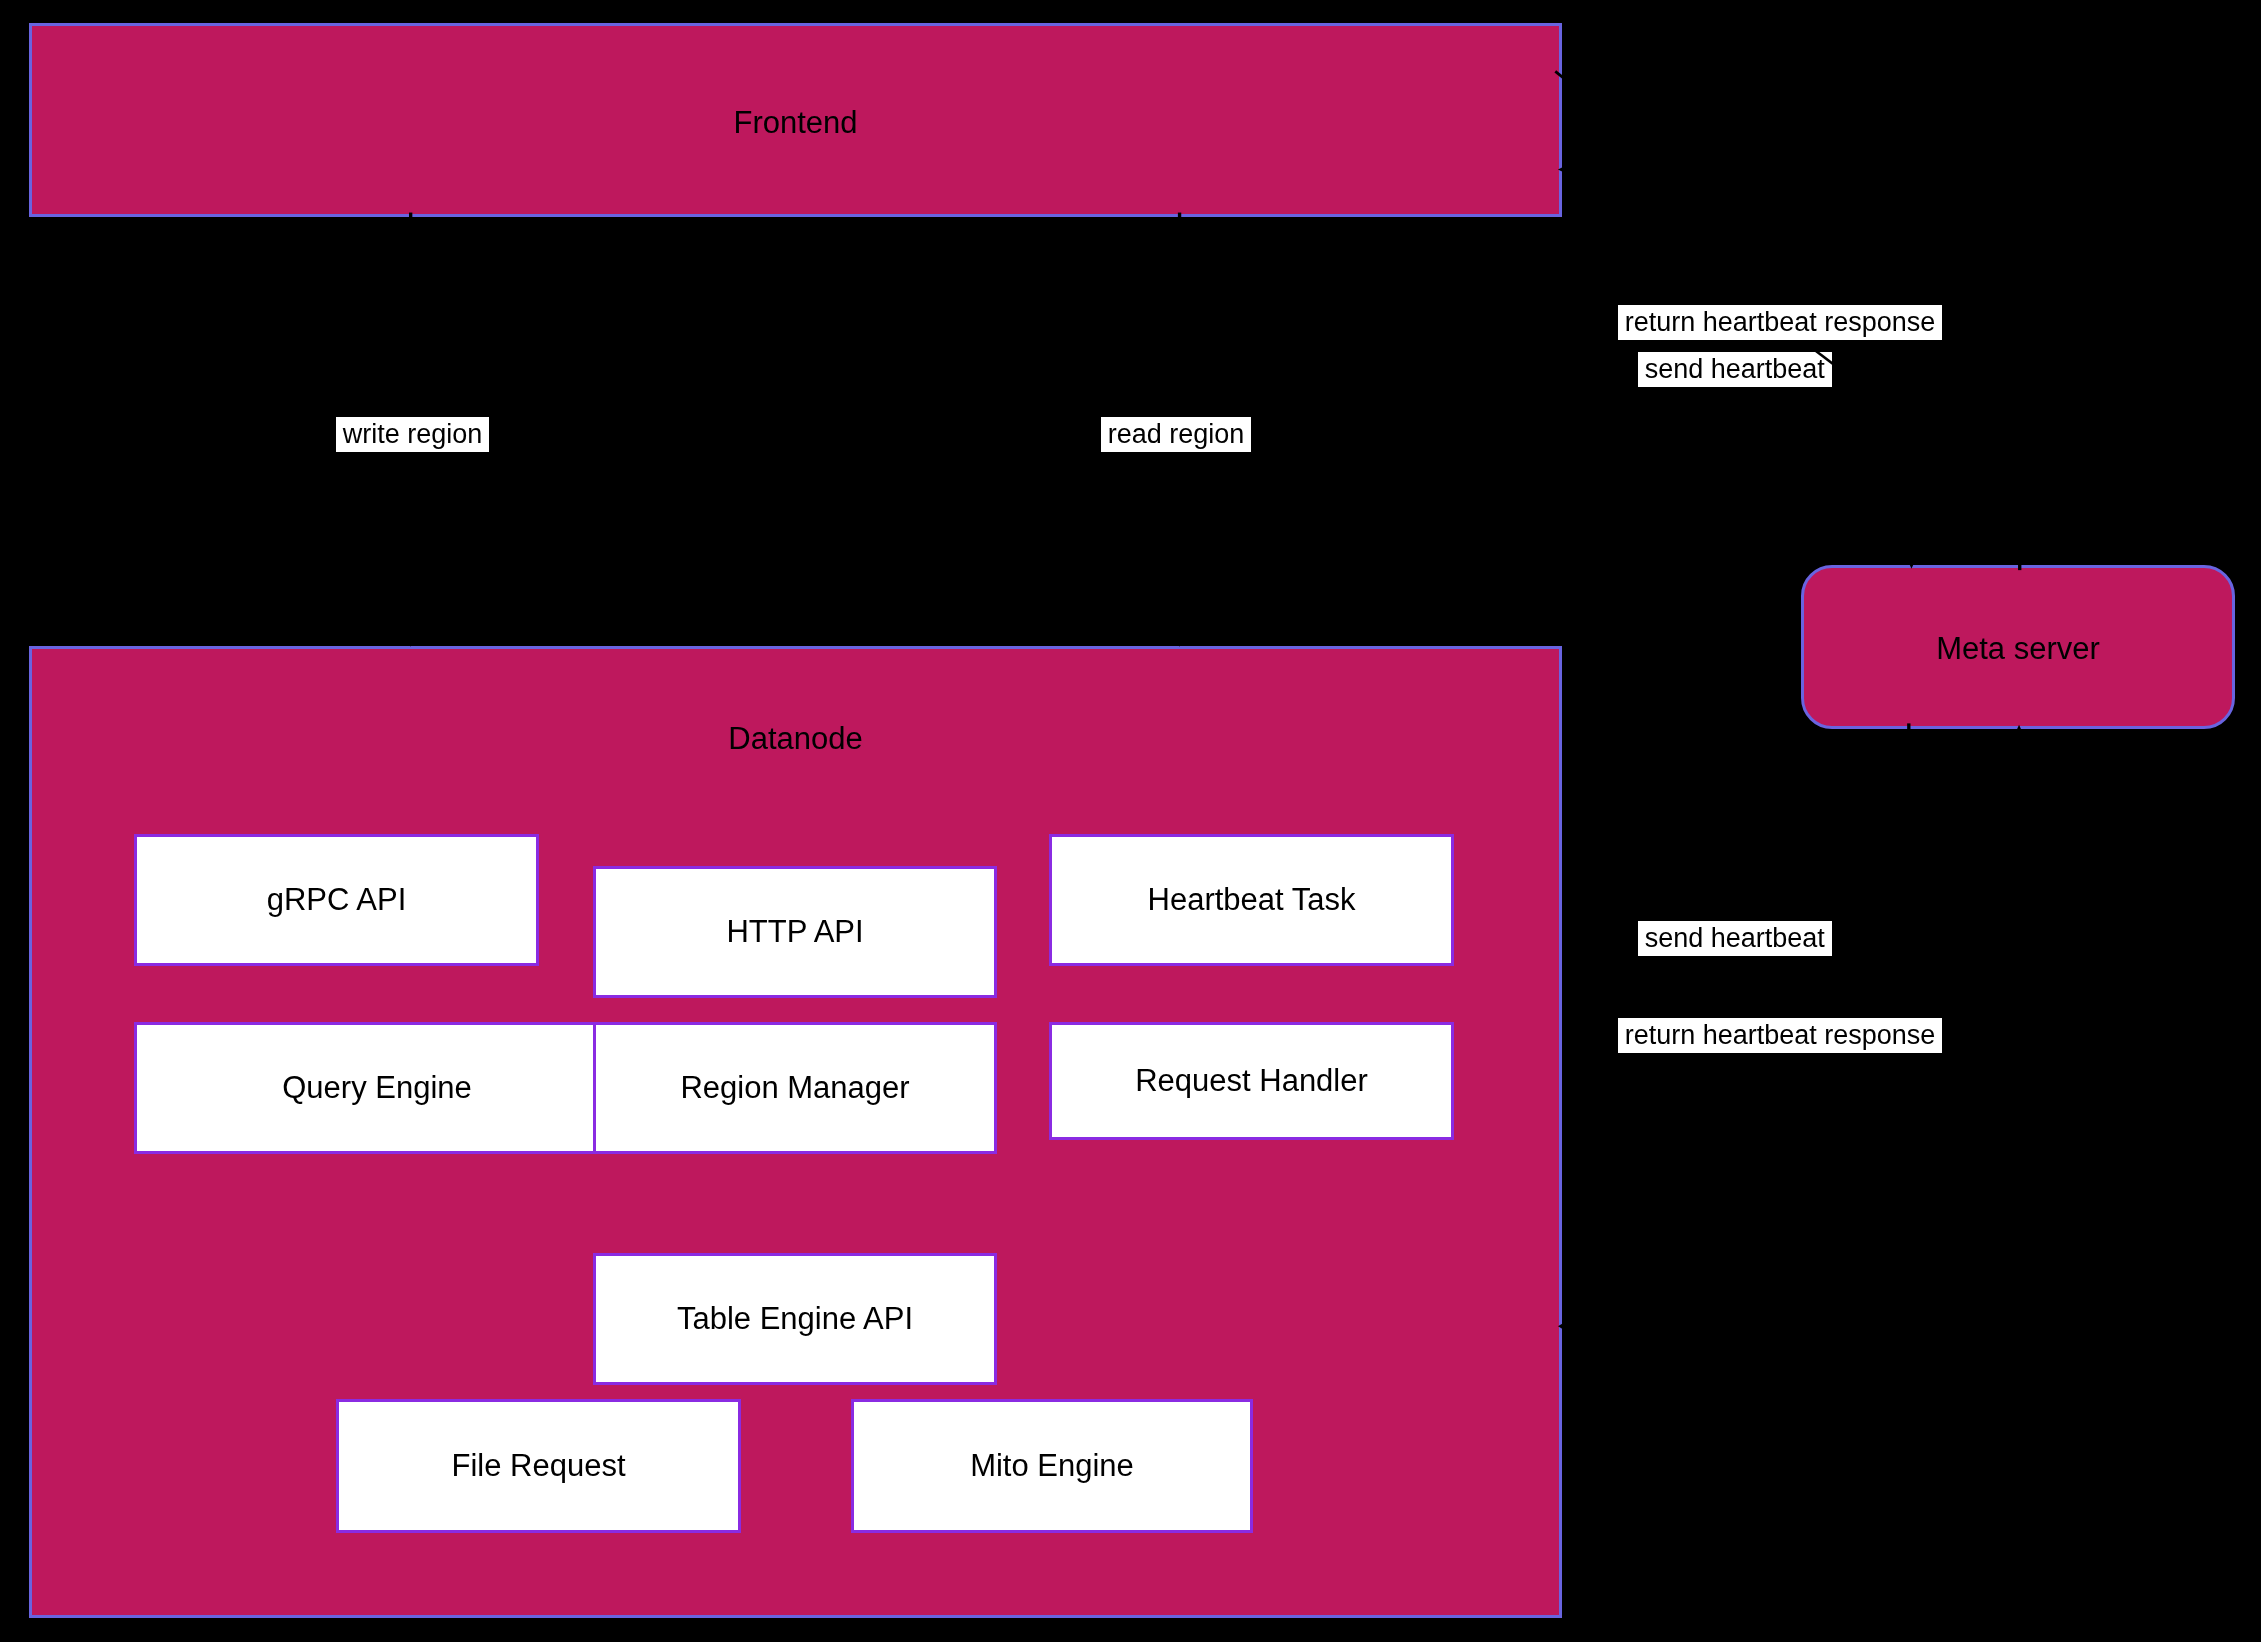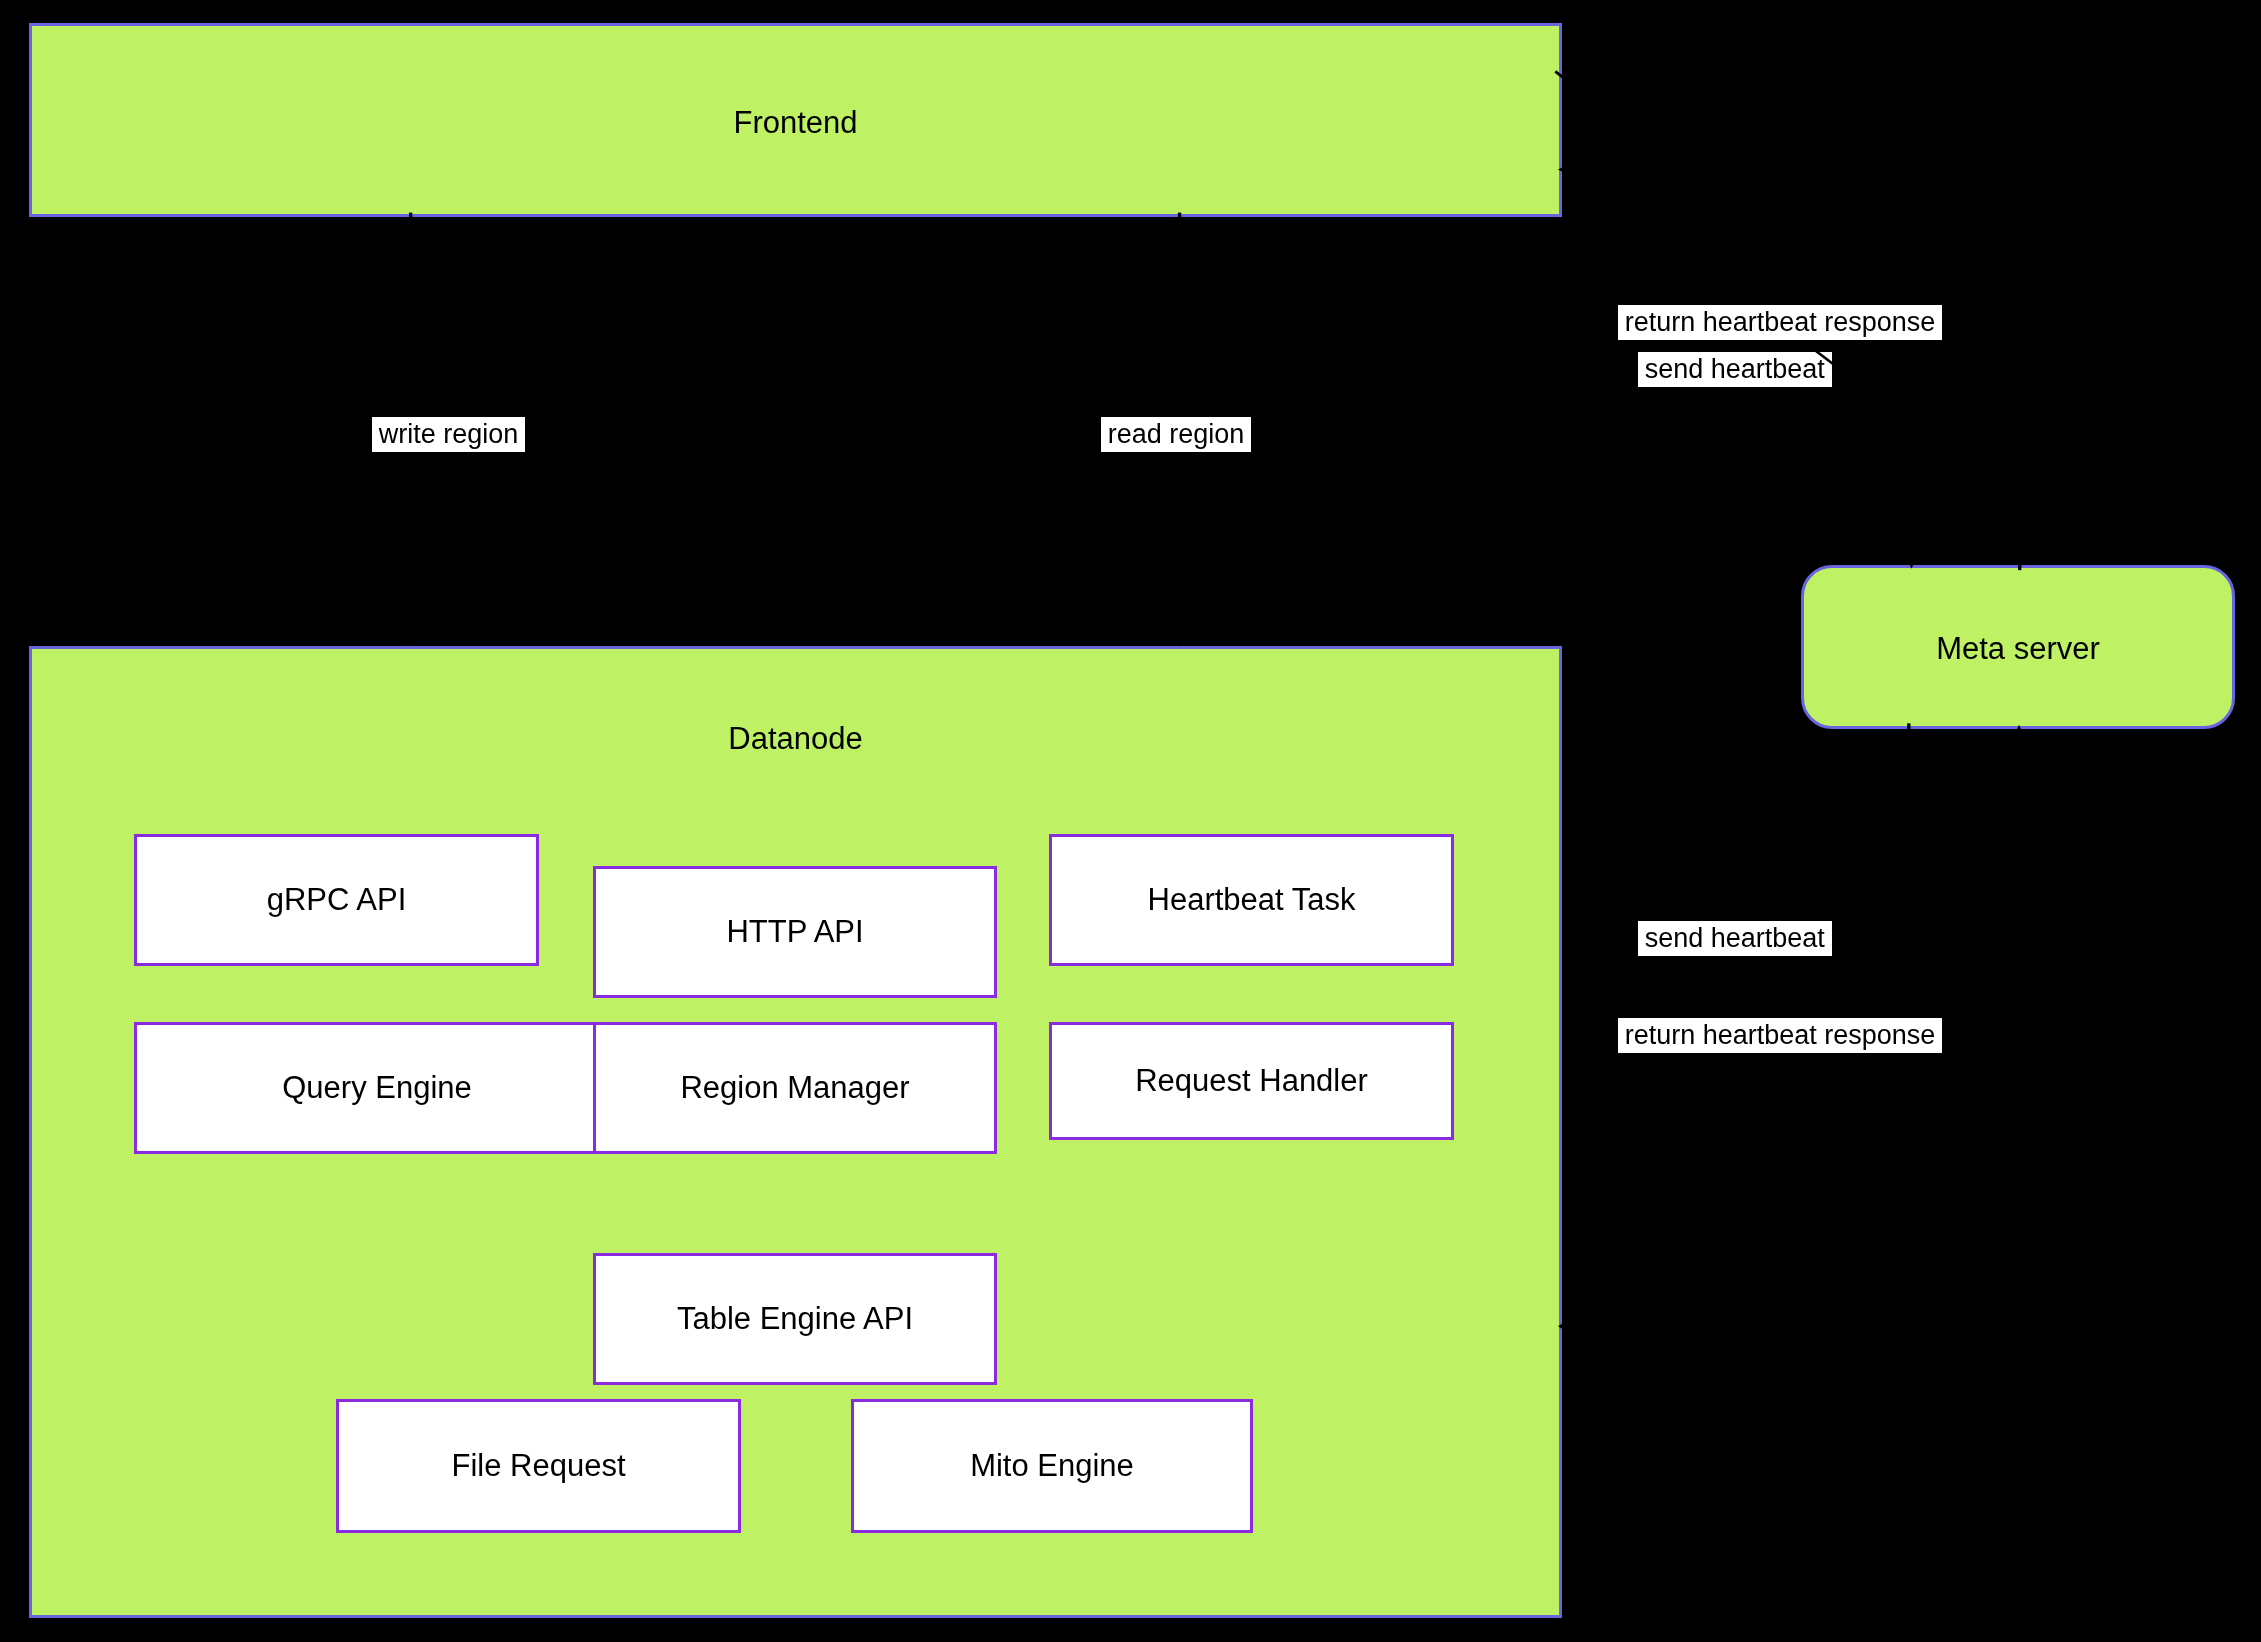"Frontend" .node { background: #bef264 -> #be185d }
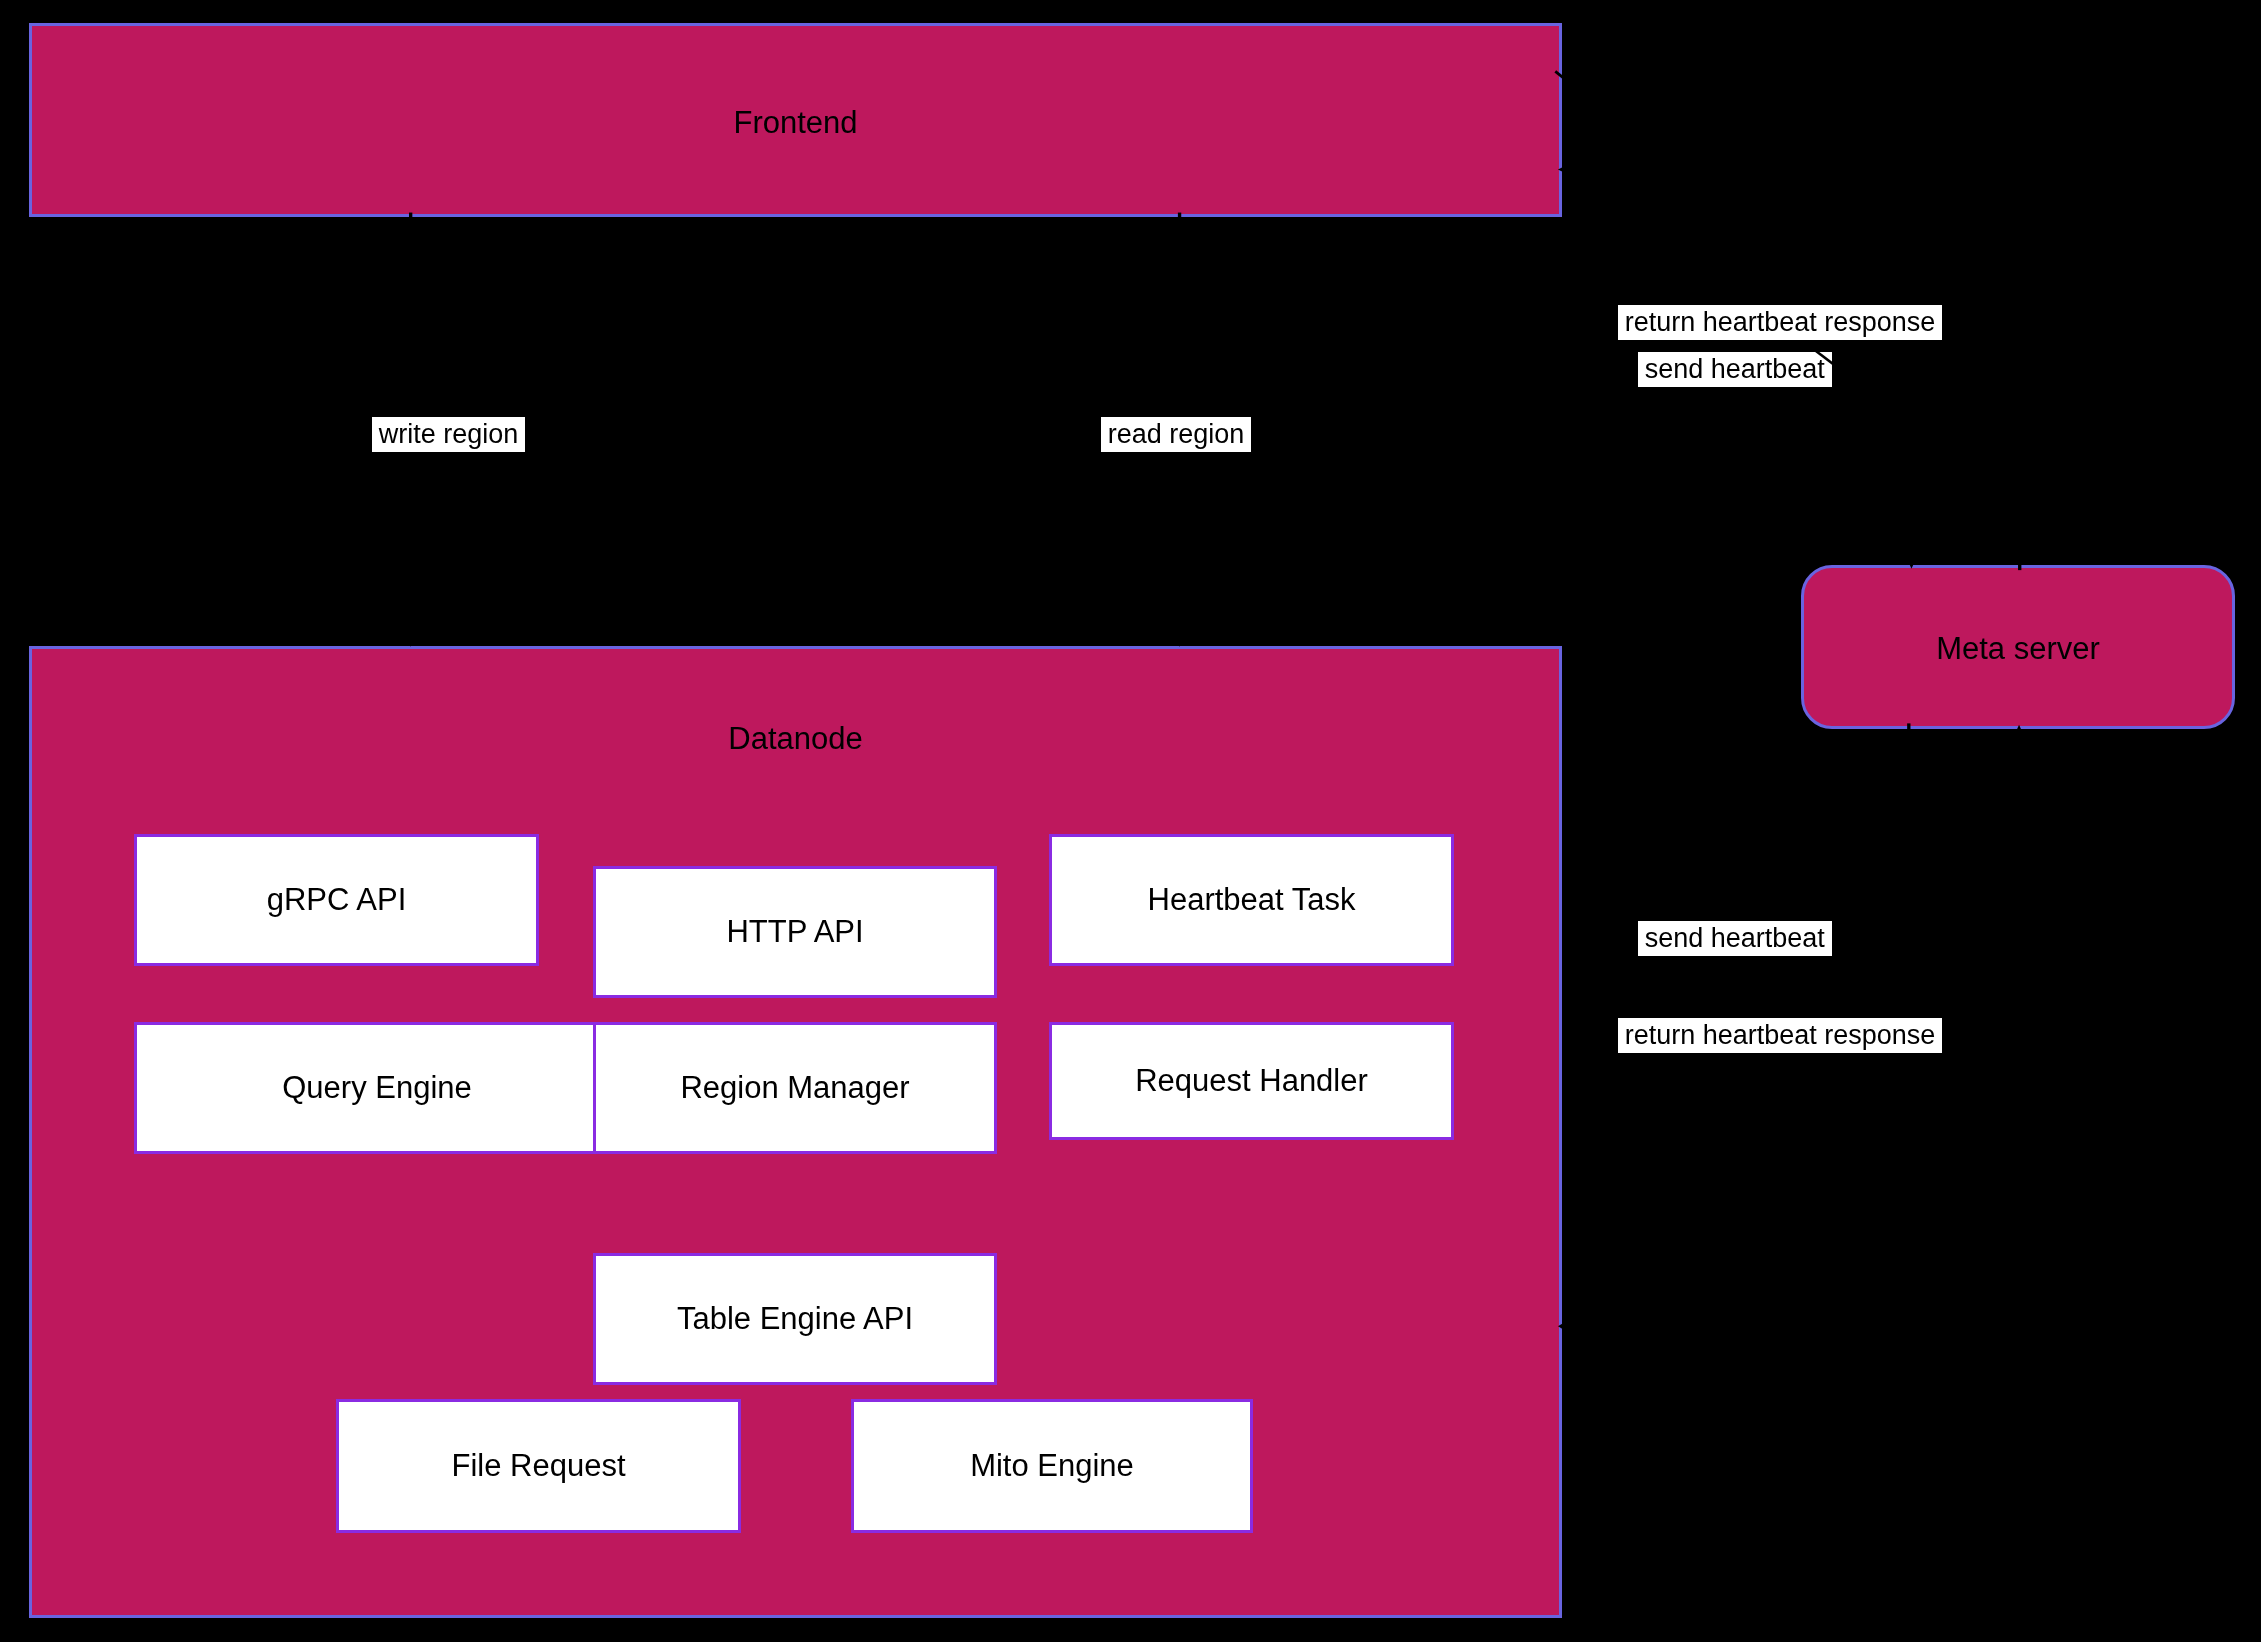"write region" .chip-write { margin-left: 36px -> none }
